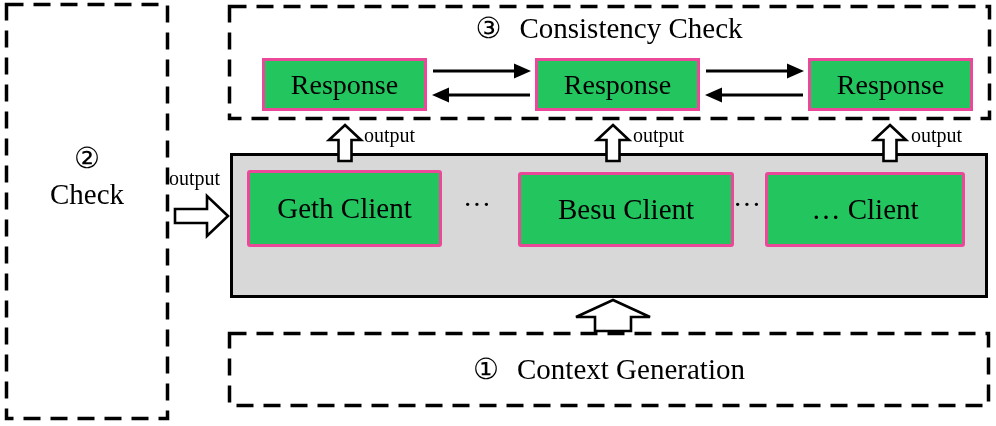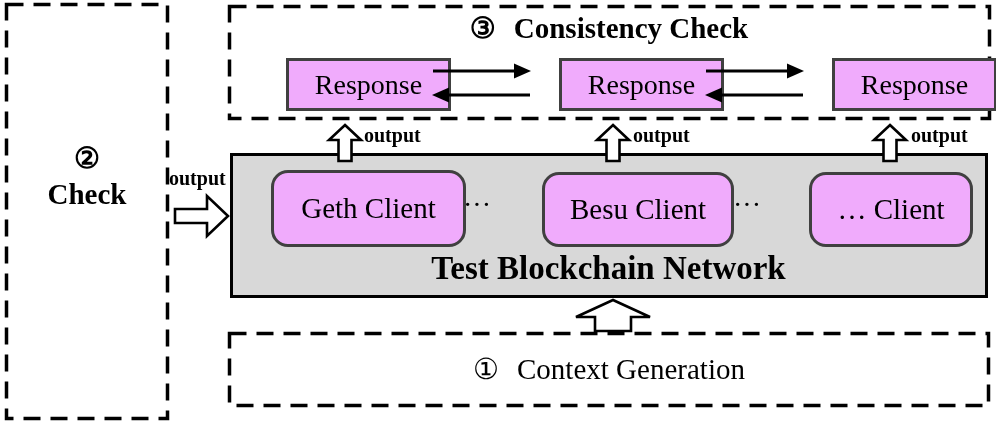"③ Consistency Check" .lbl { font-weight: bold -> none }
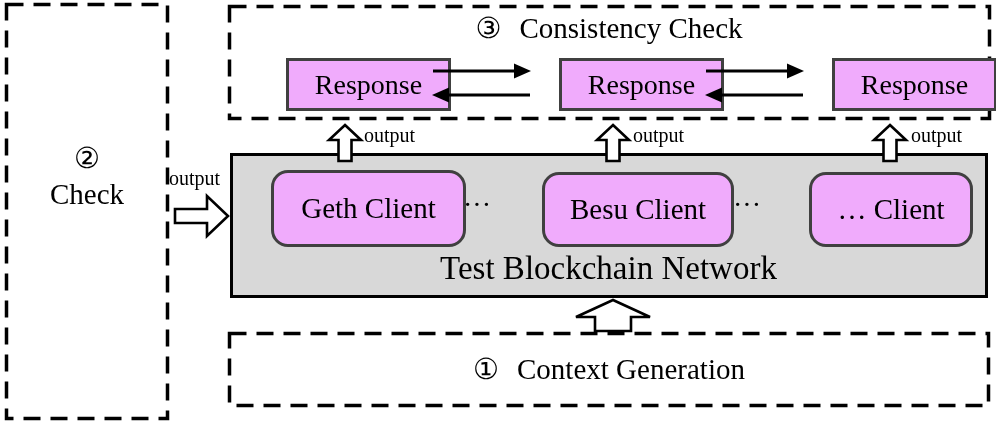"Response" .box { background: #f0abfc -> #22c55e; border: 3px solid #404040 -> 3px solid #ec4899; margin-left: 24px -> none }
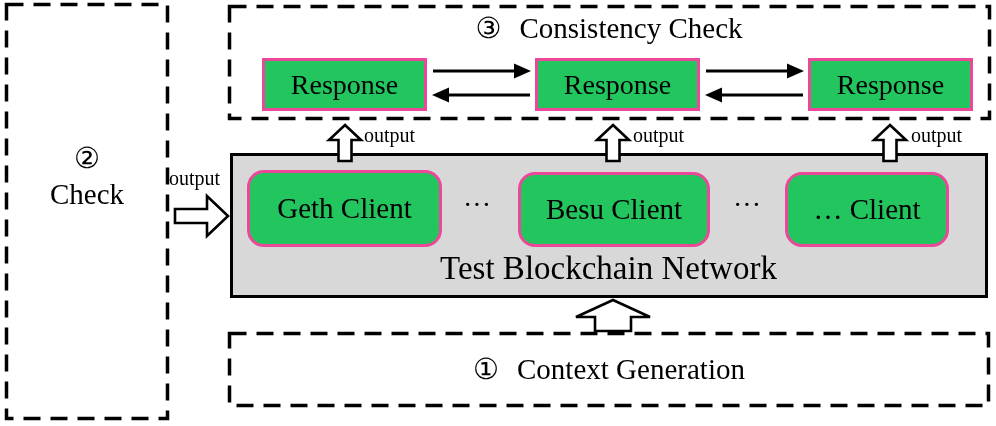"Geth Client" .client { border-radius: 17px -> 3px }
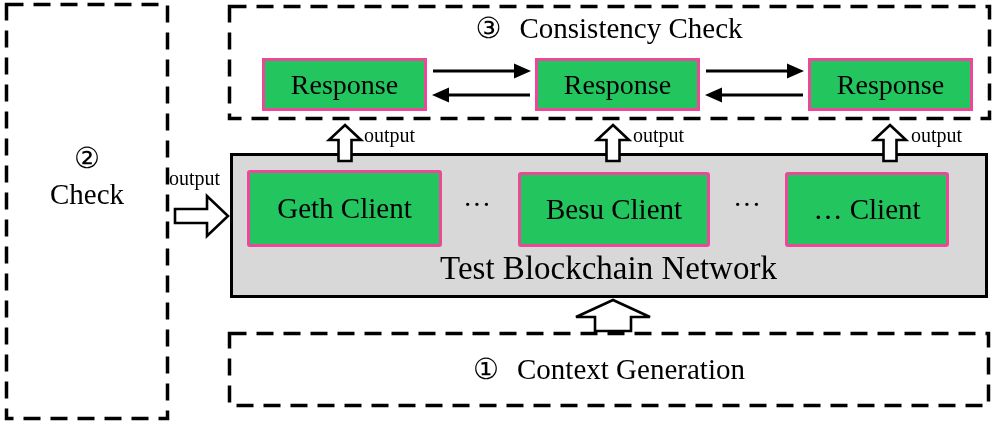"Besu Client" div.box { width: 192px -> 216px }
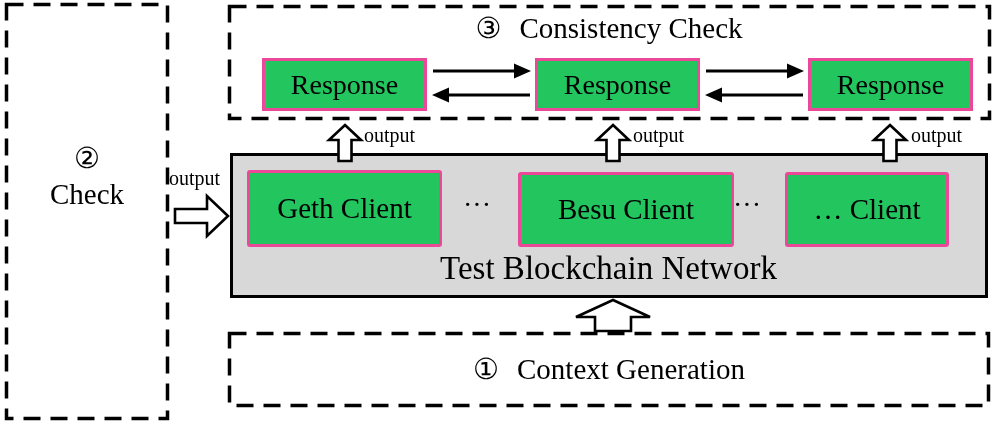"… Client" div.box { left: 785px -> 765px; width: 164px -> 200px }
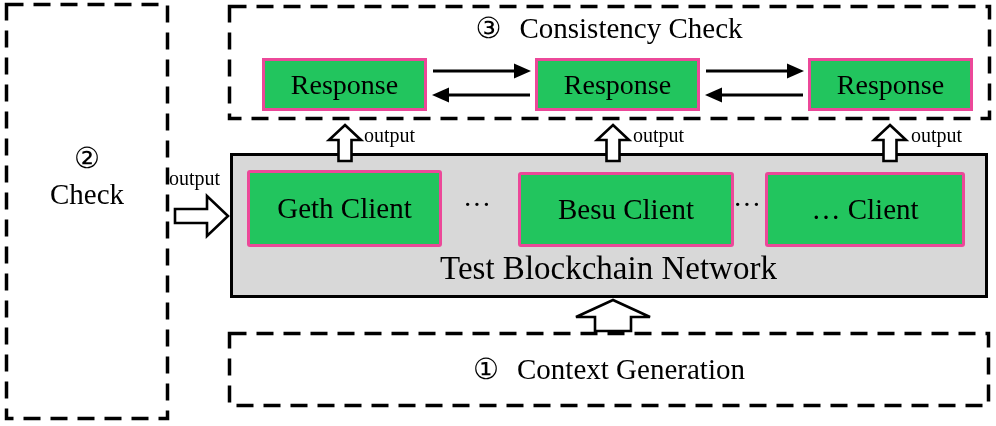"Test Blockchain Network" div.lbl { html: <div>Test Blockchain Network</div> -> none }
